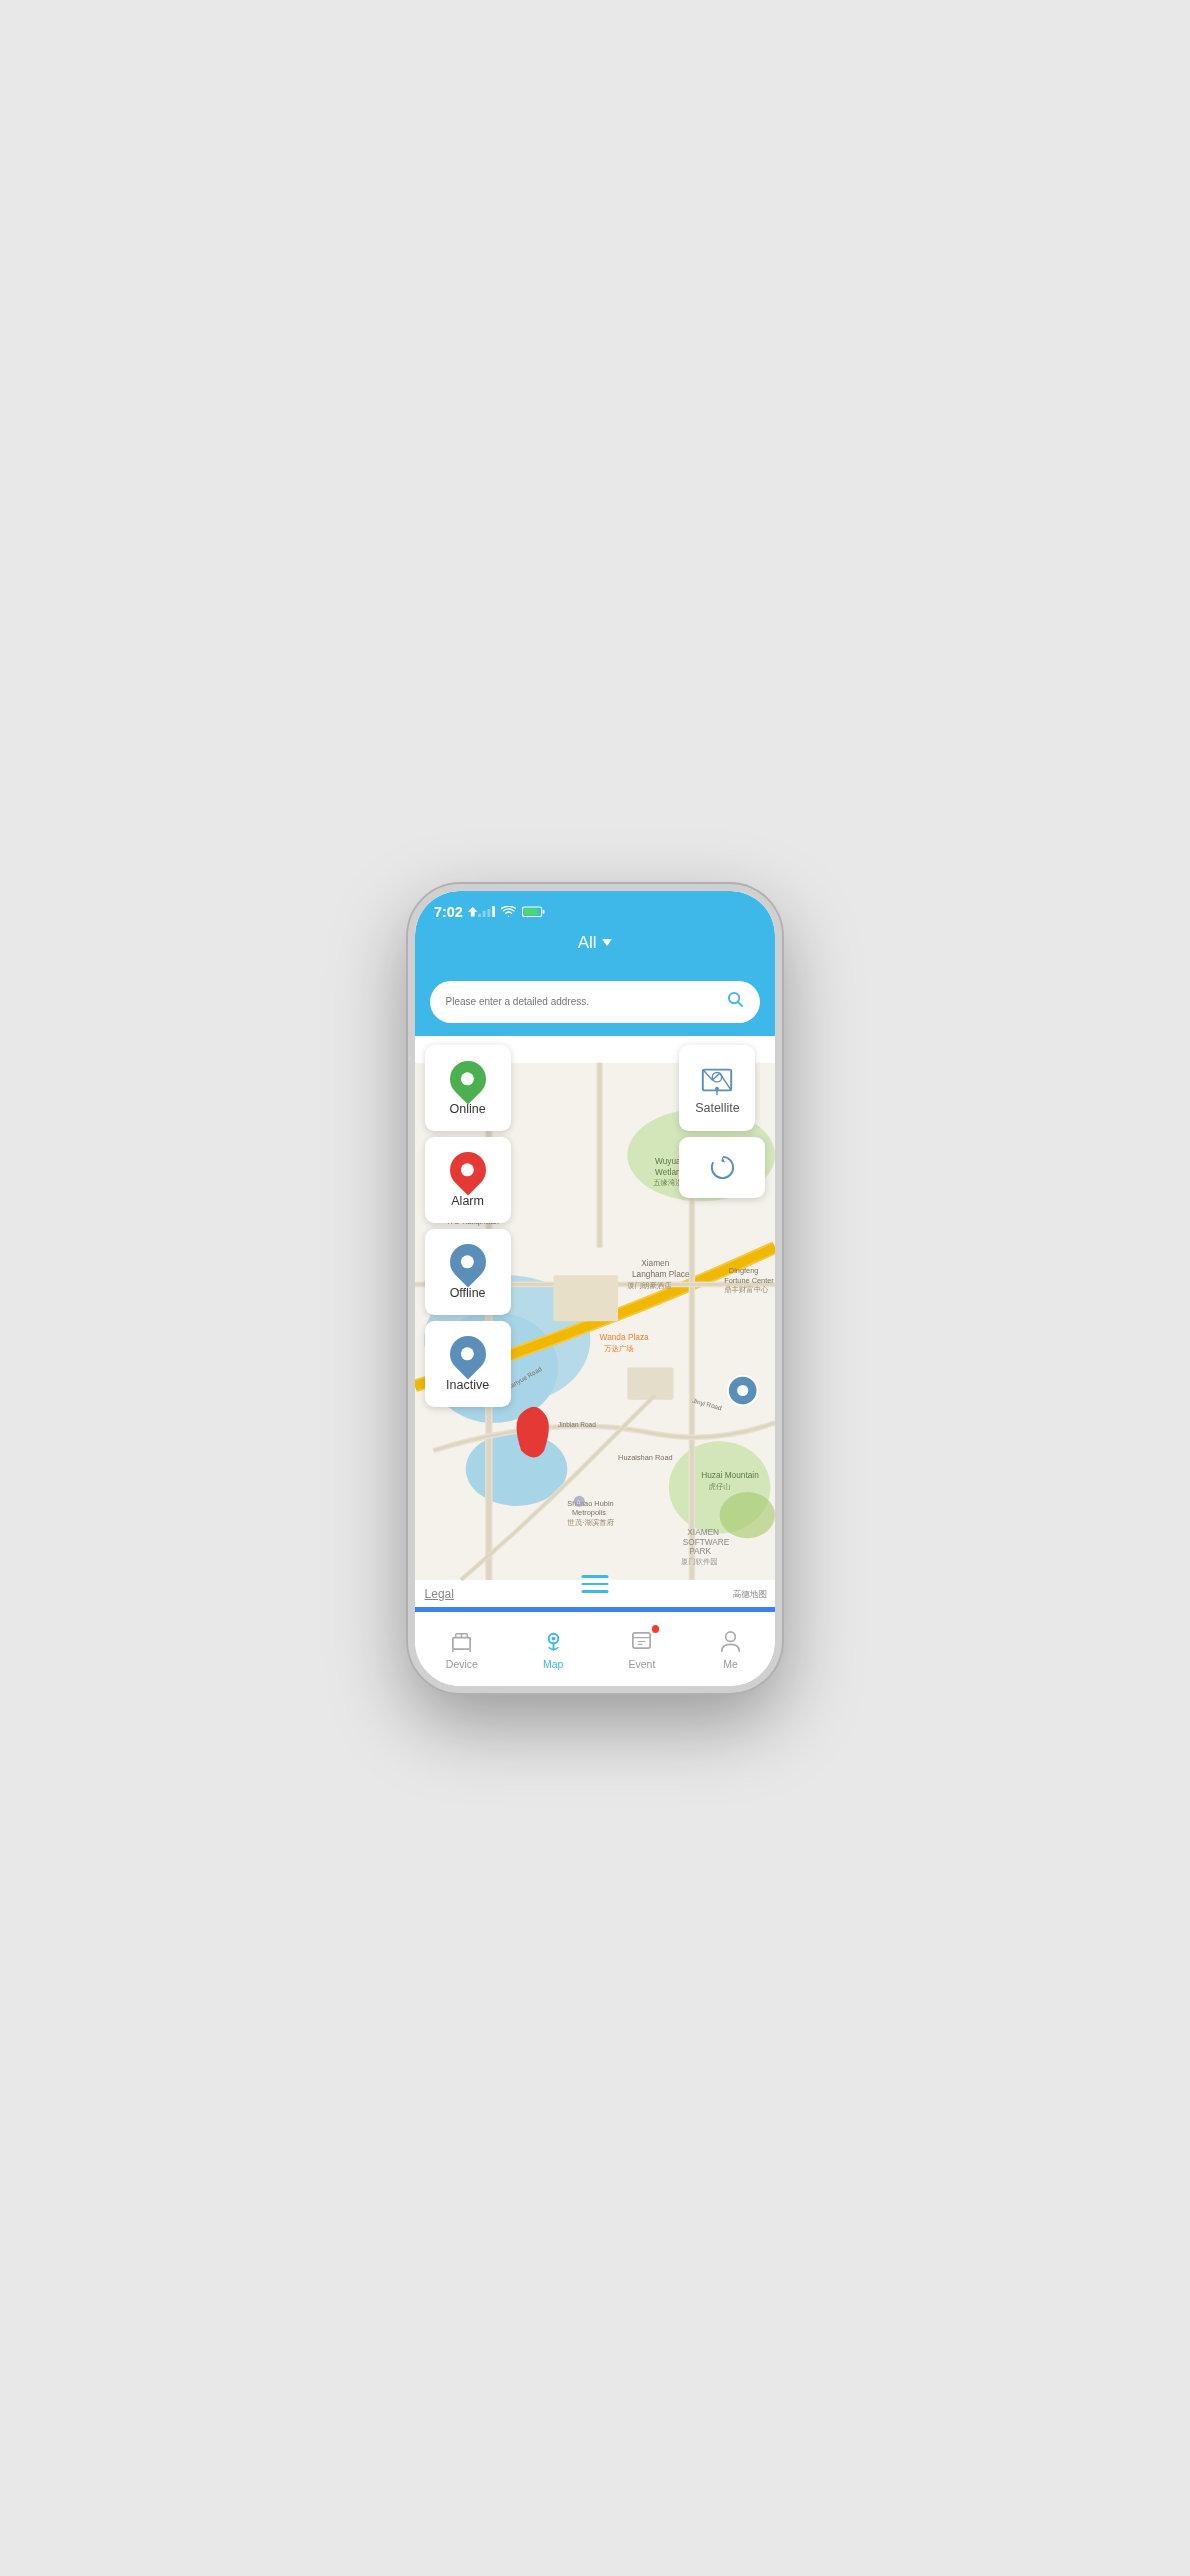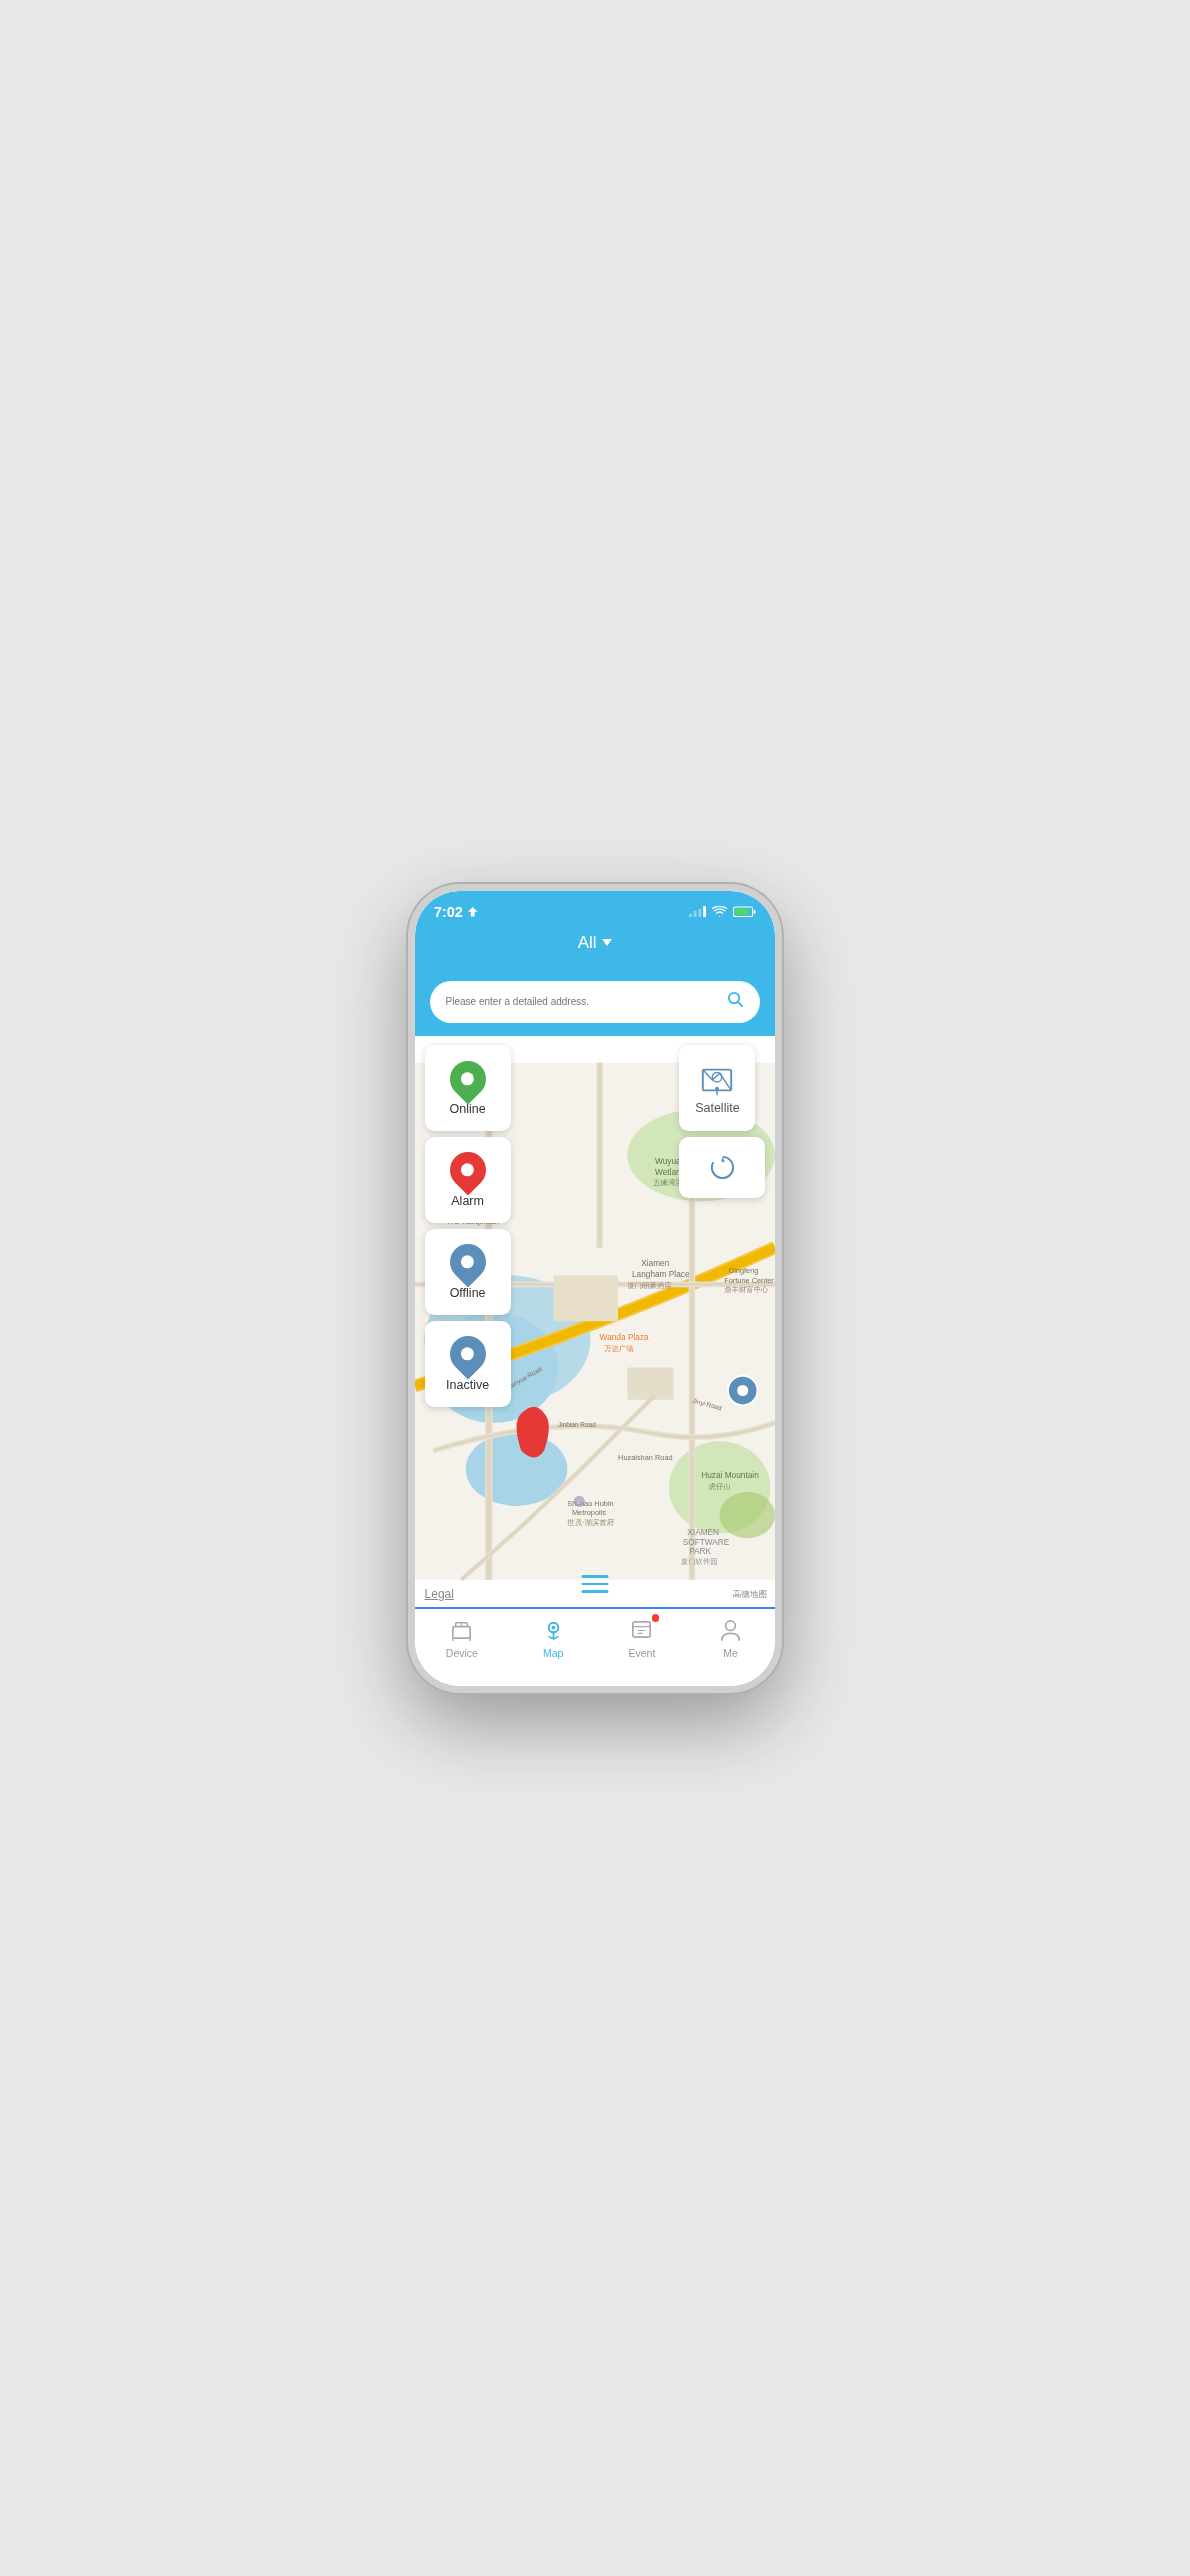"7:02" .status-bar { justify-content: space-between -> none }
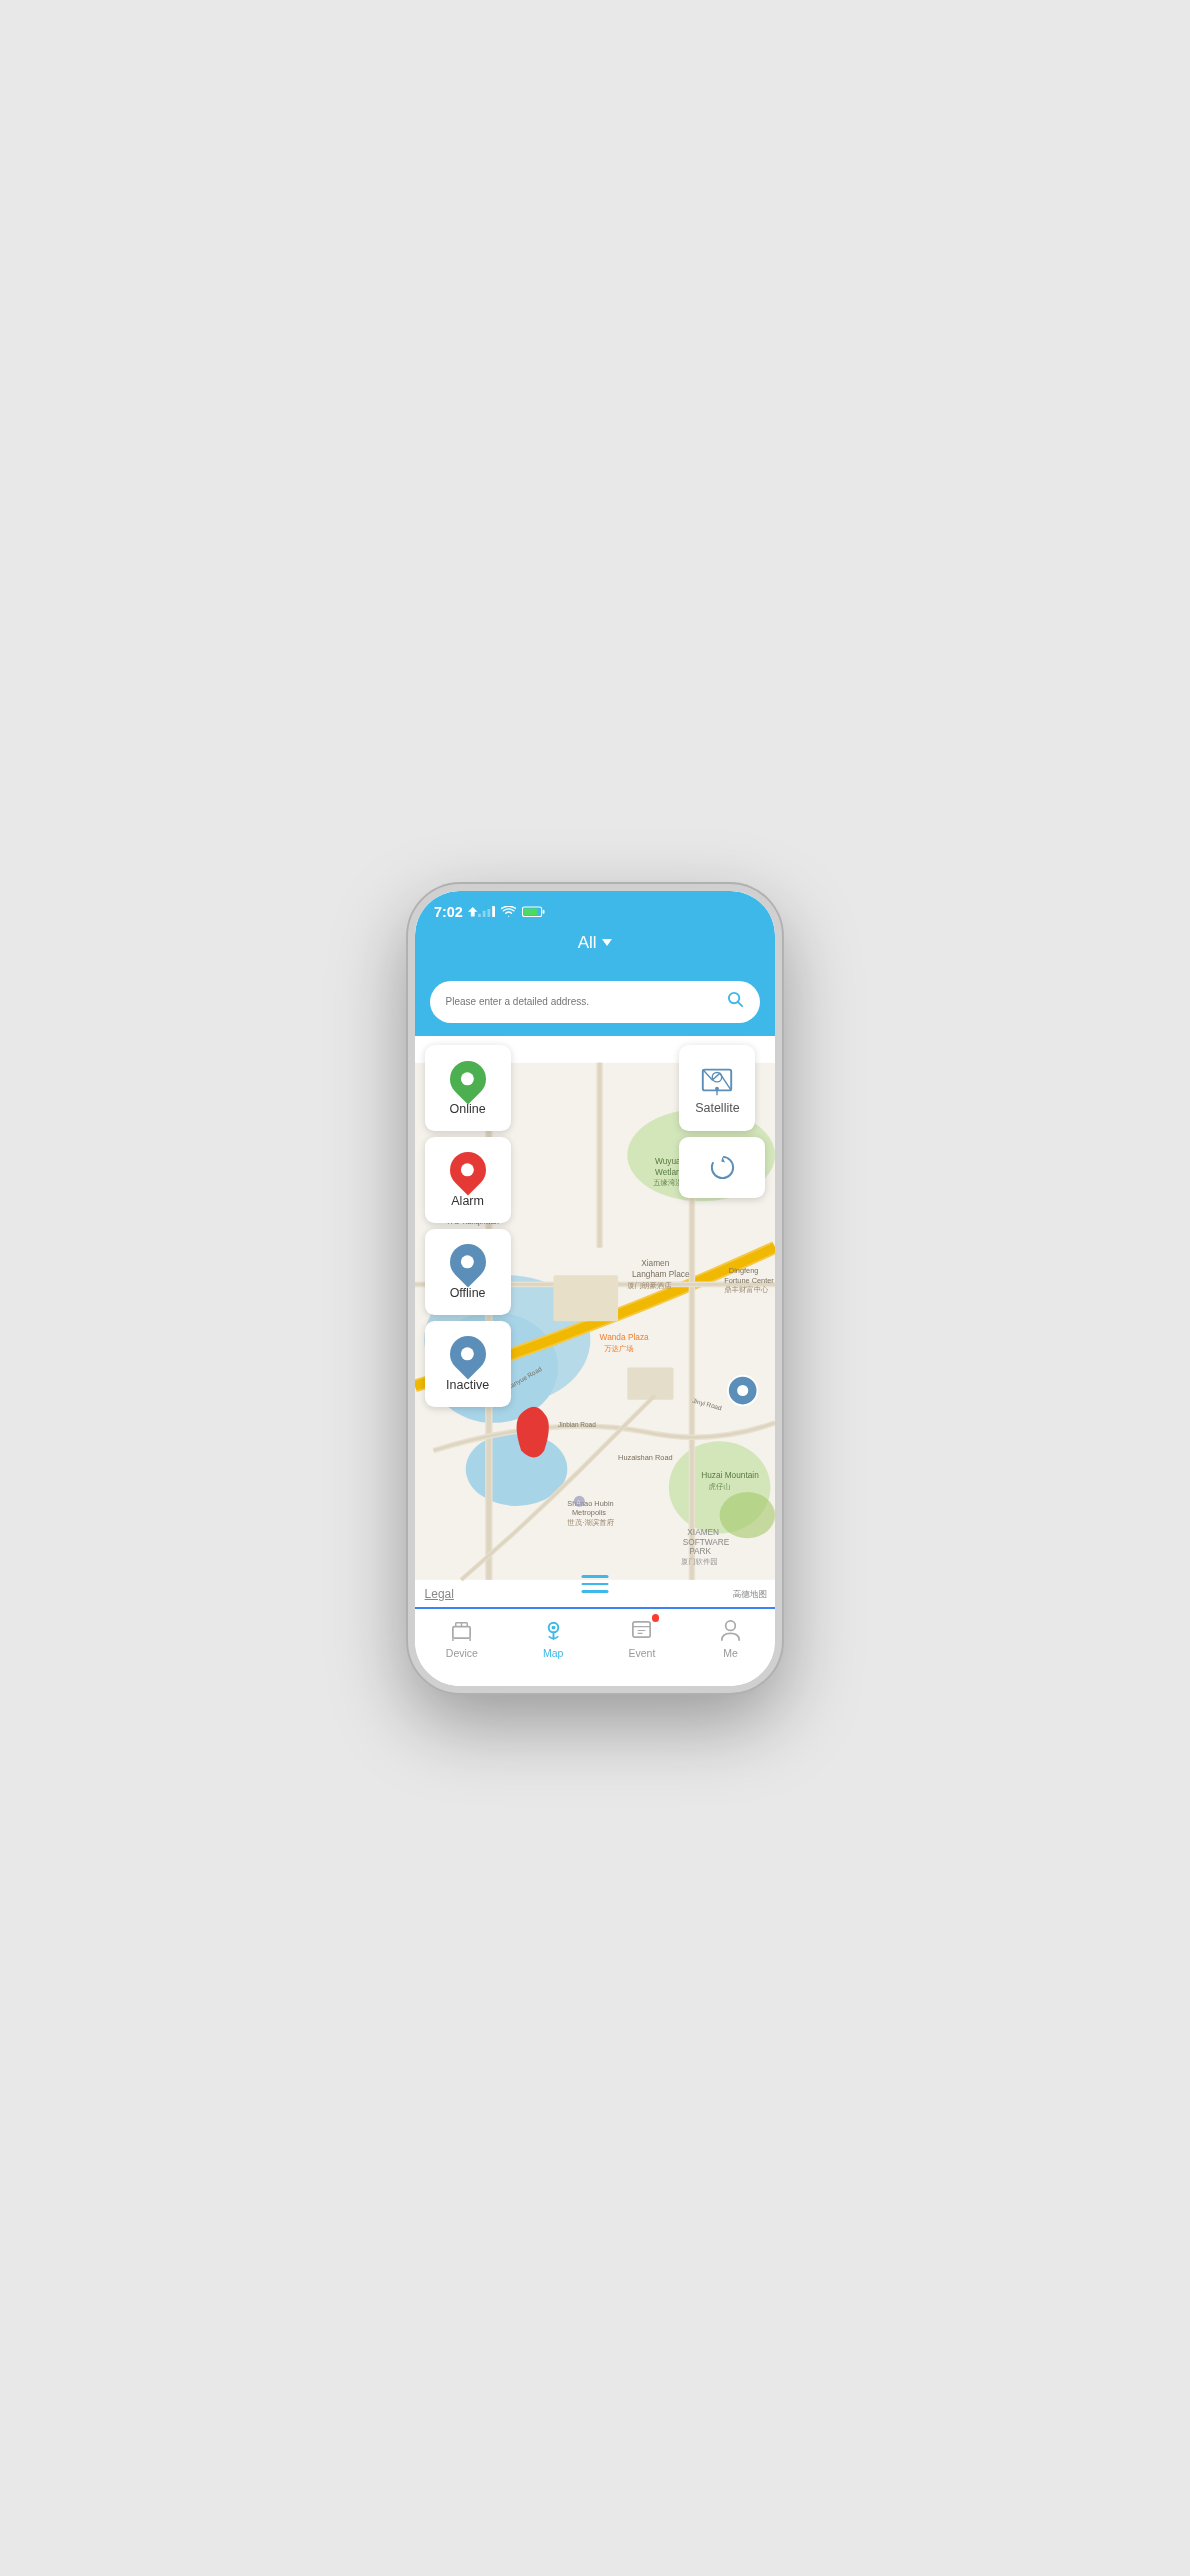"Device" .bottom-nav { align-items: none -> center; border-top: 2px solid #3b82f6 -> 5px solid #3b82f6 }
